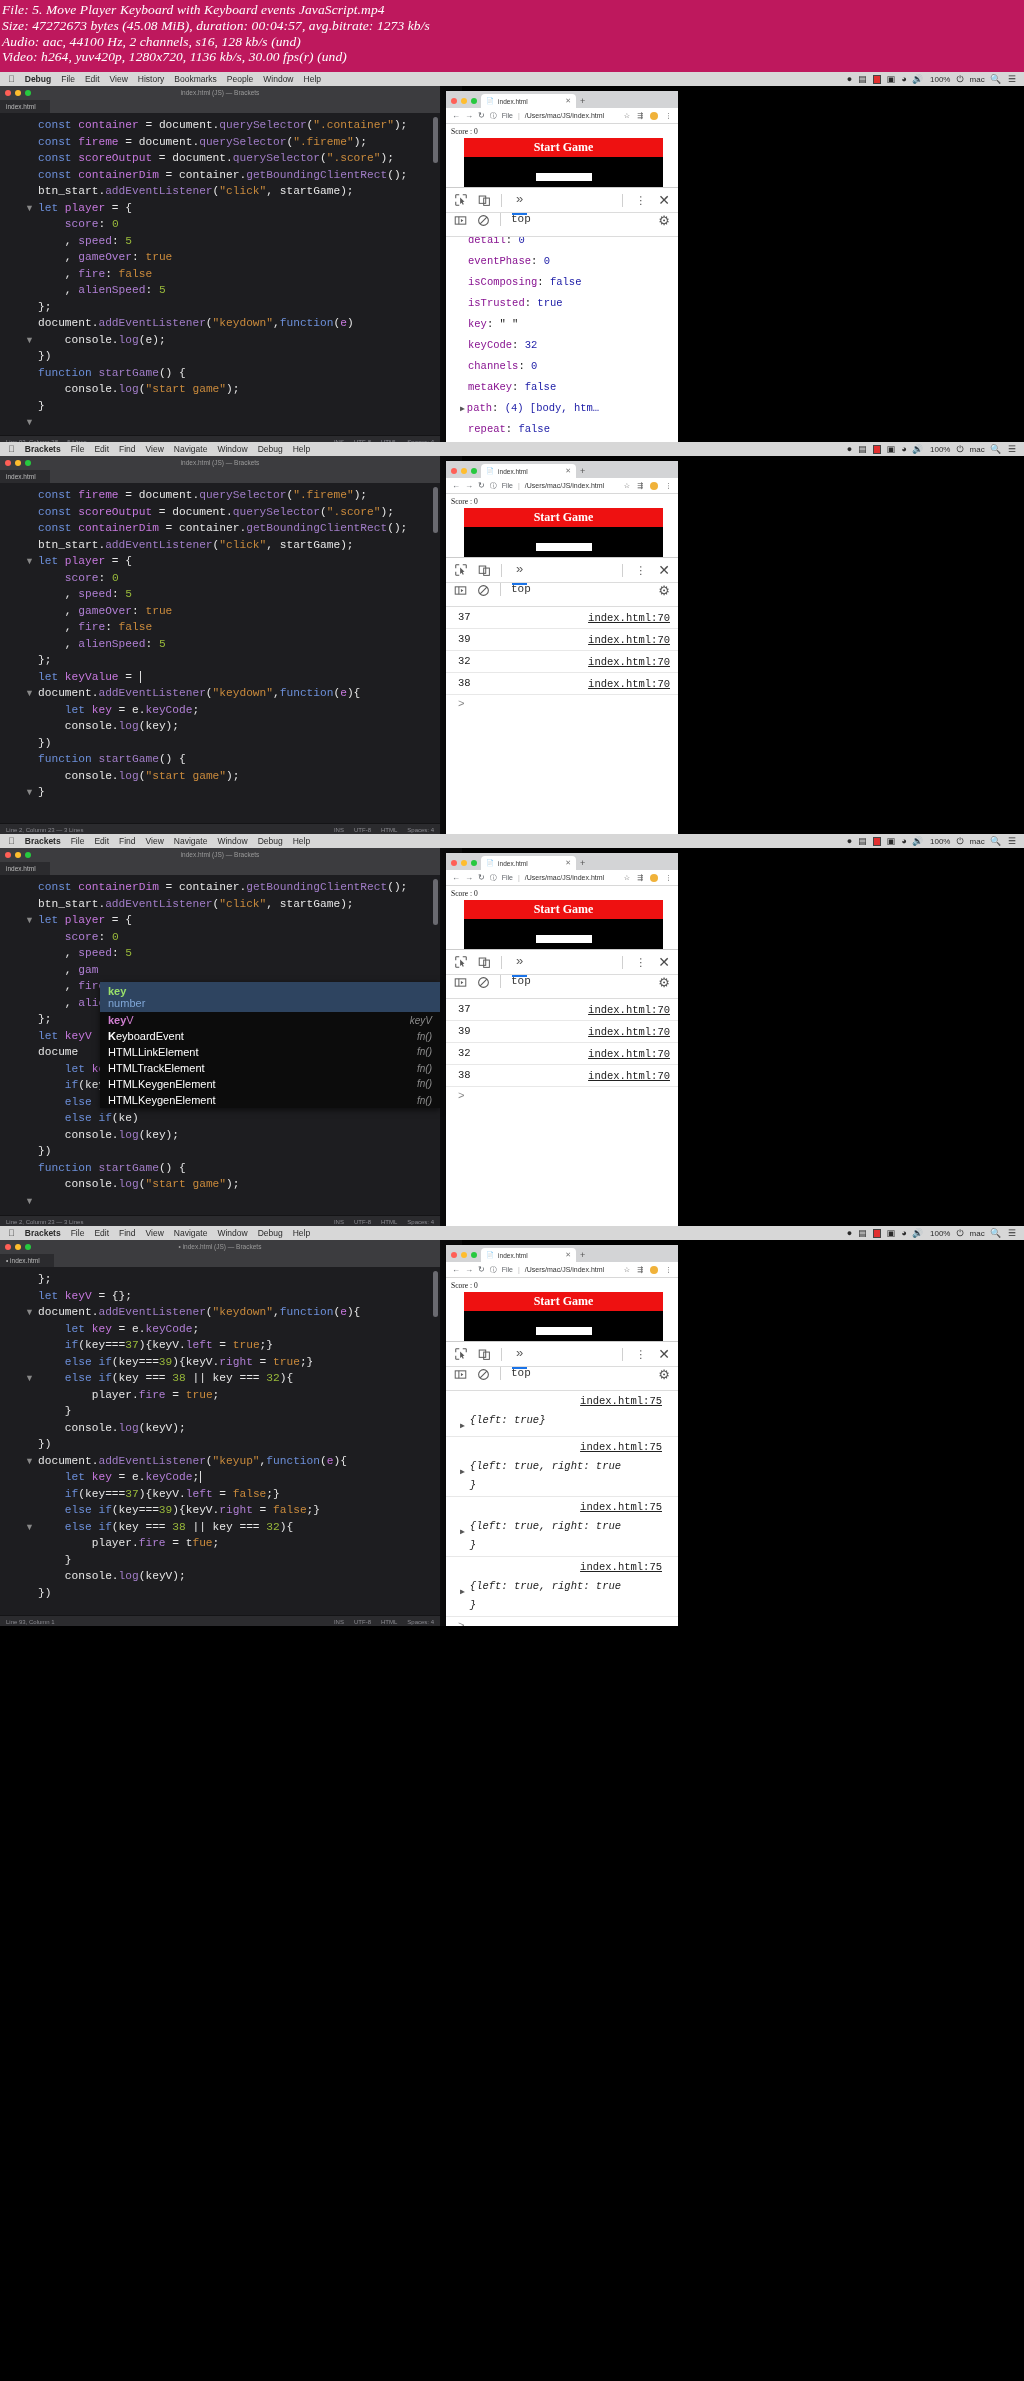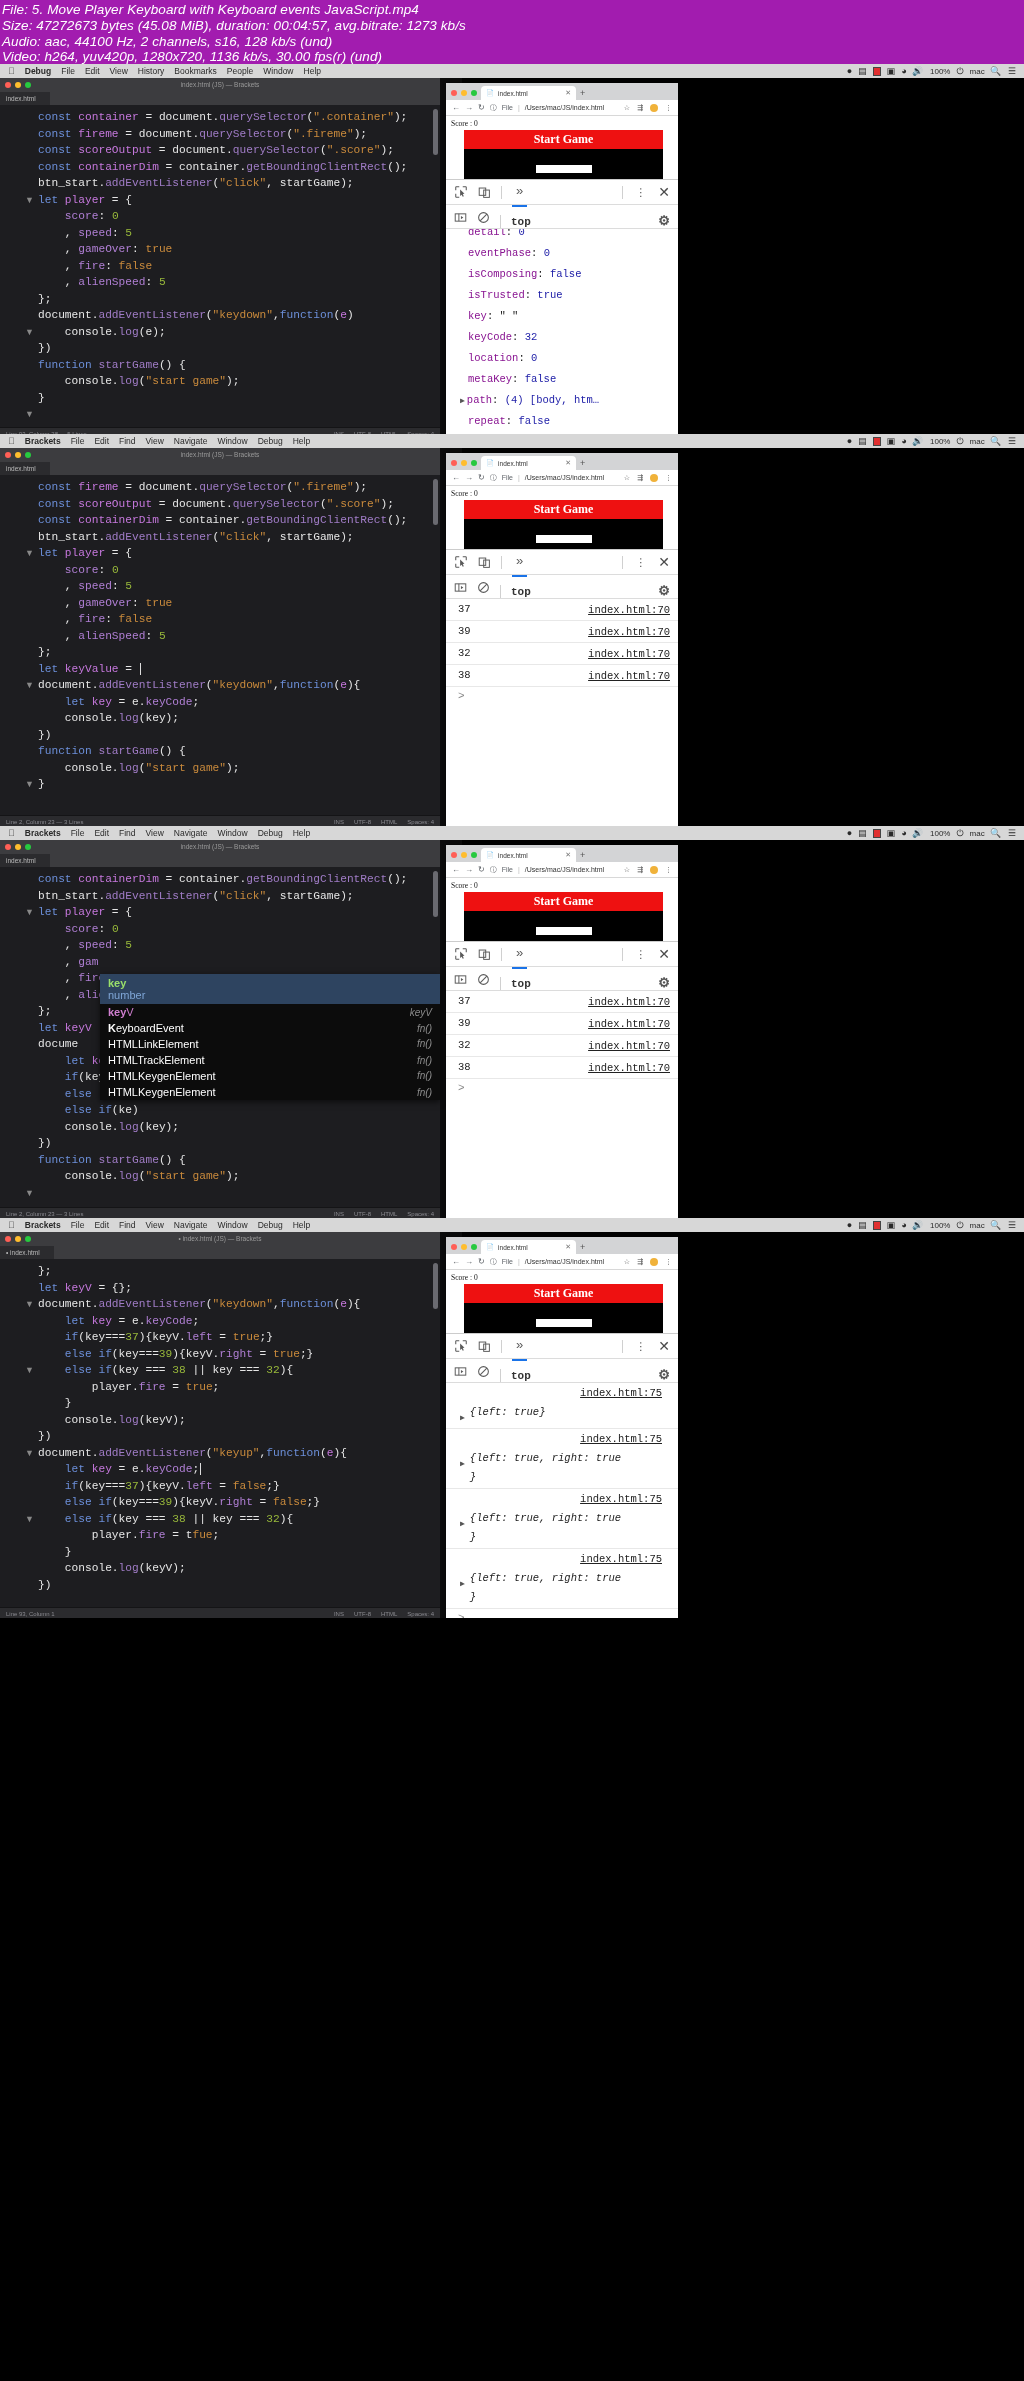"File: 5. Move Player Keyboard" .vidinfo { background: #a21caf -> #be185d; font-family: Liberation Sans, sans-serif -> Liberation Serif, serif; height: 64px -> 72px }
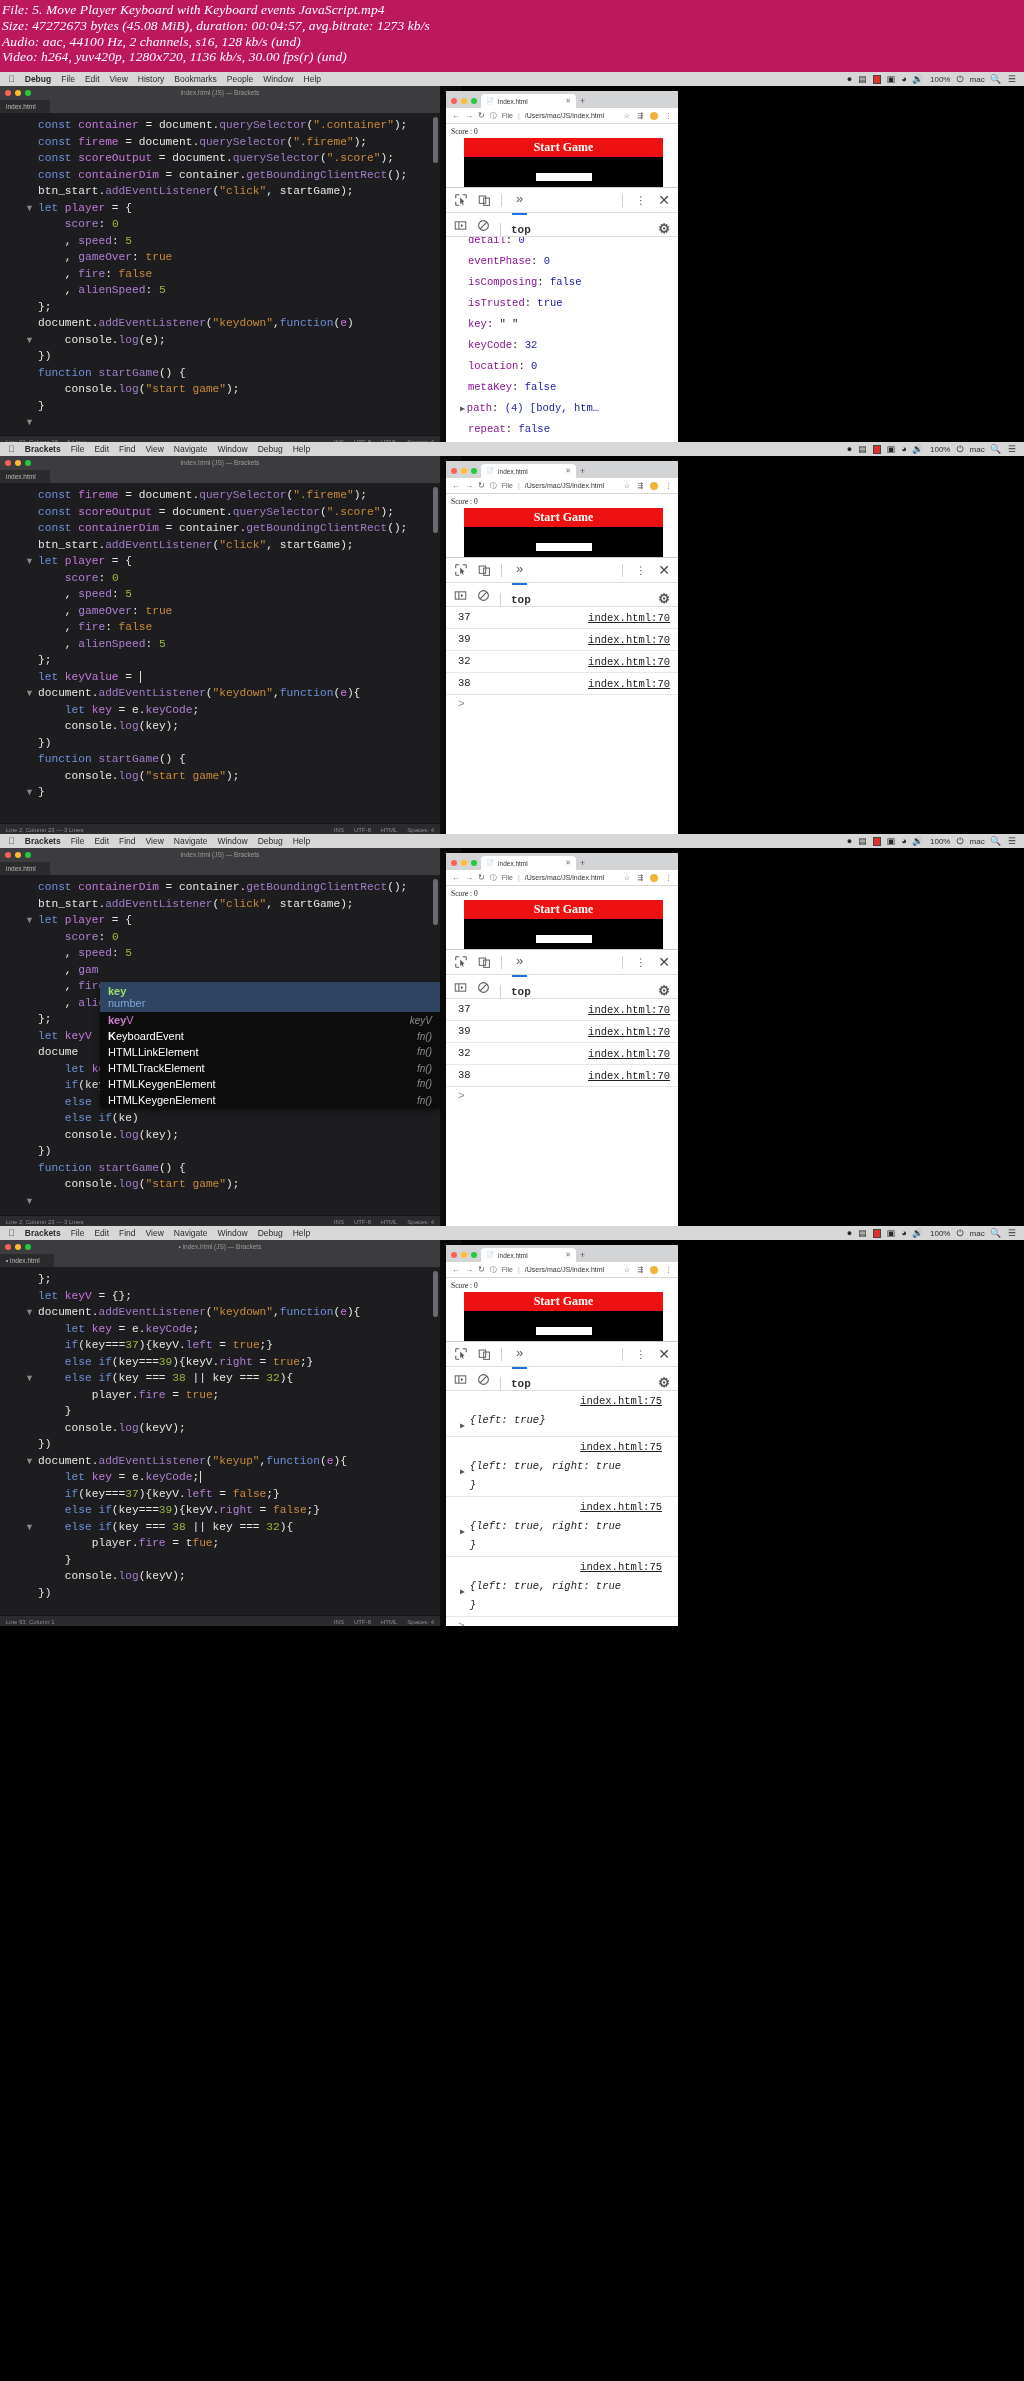"top" .dt-sub { align-items: flex-end -> flex-start; font-weight: bold -> none }
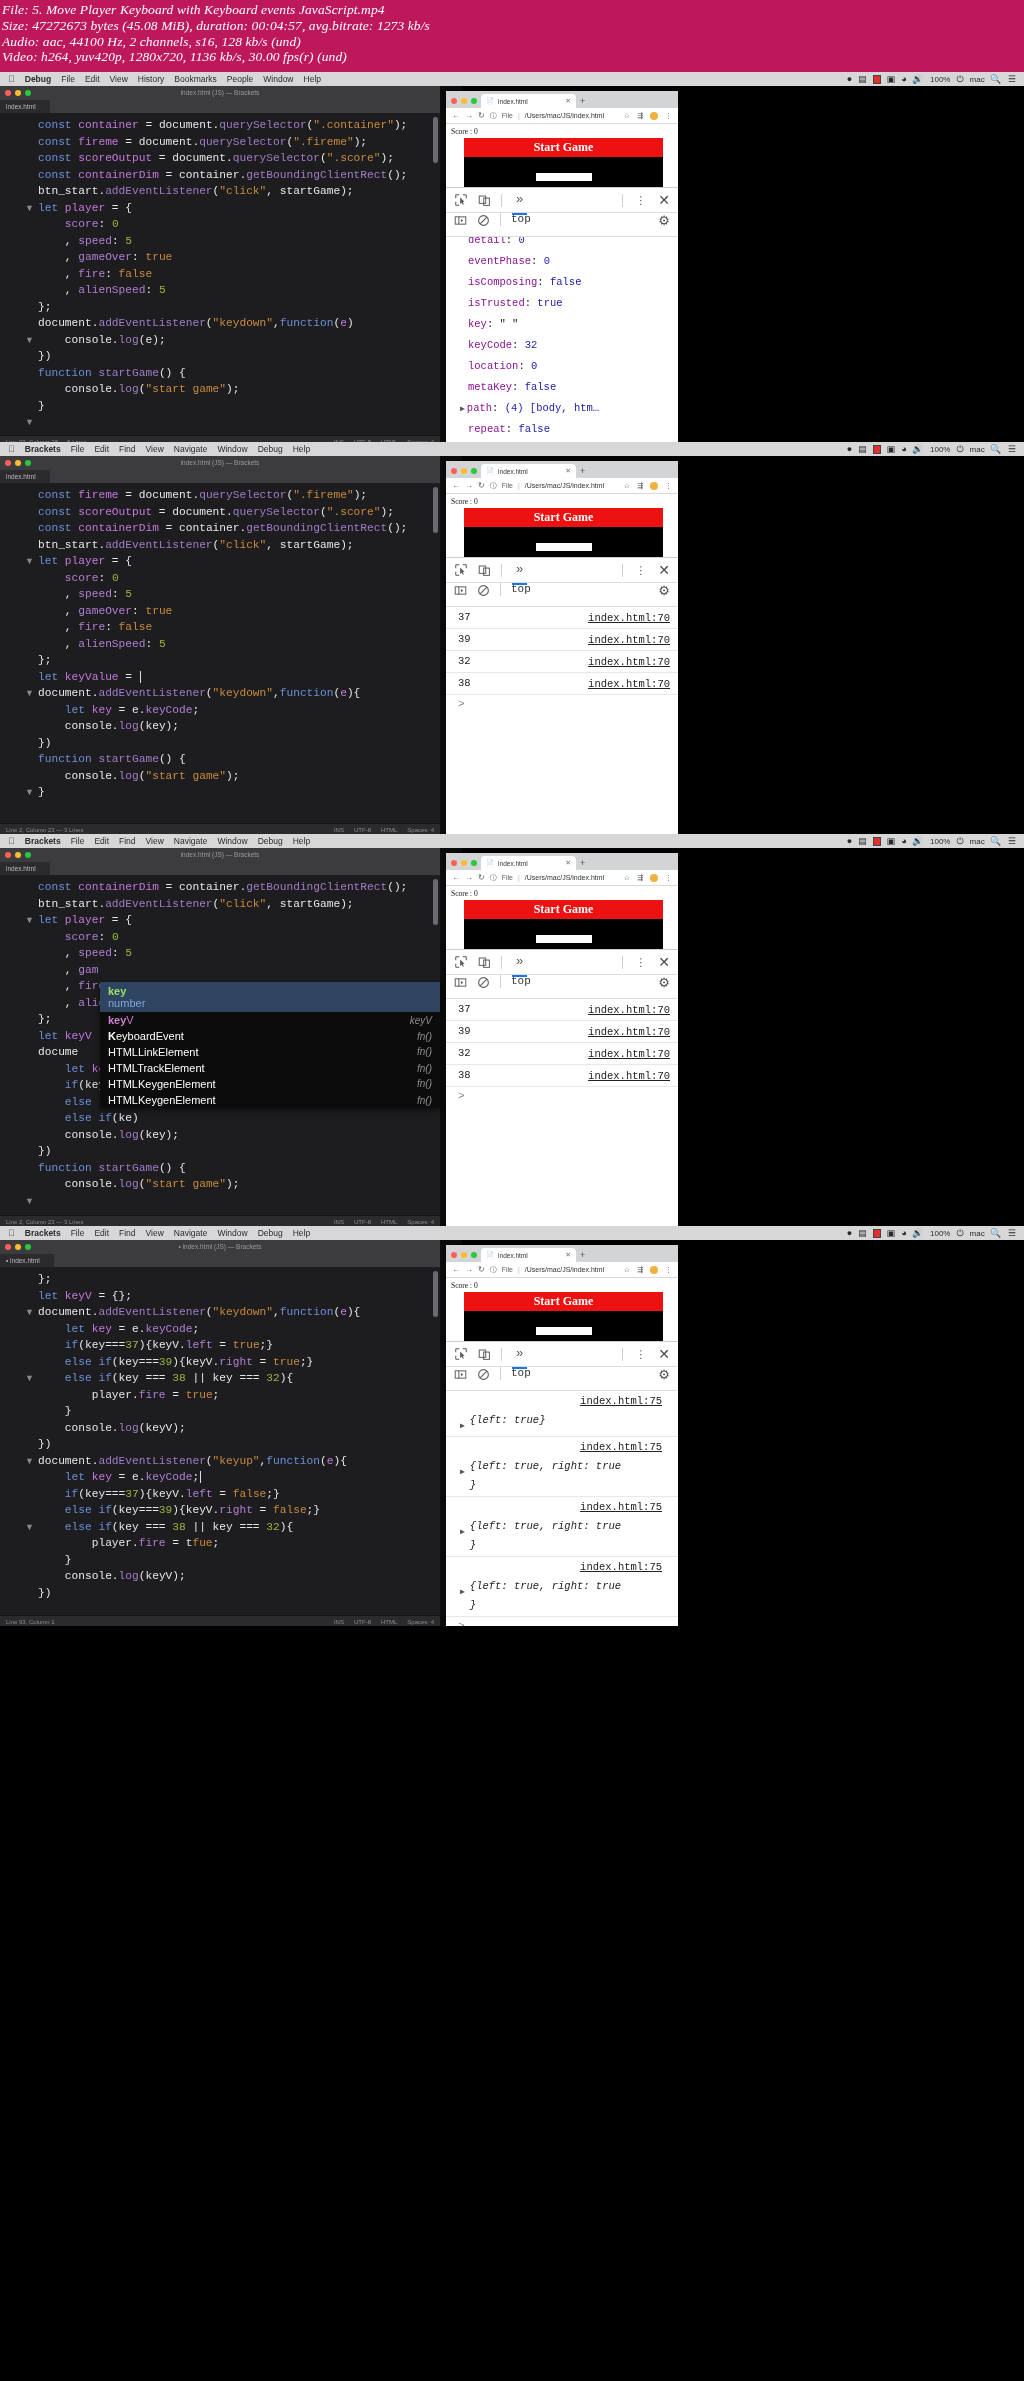"location" span.k { text: location -> channels }
